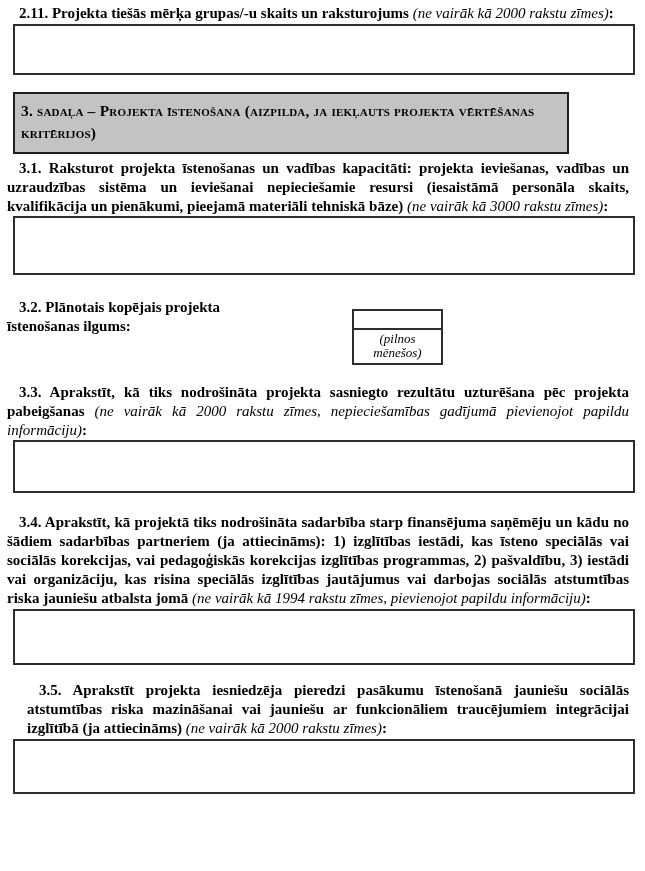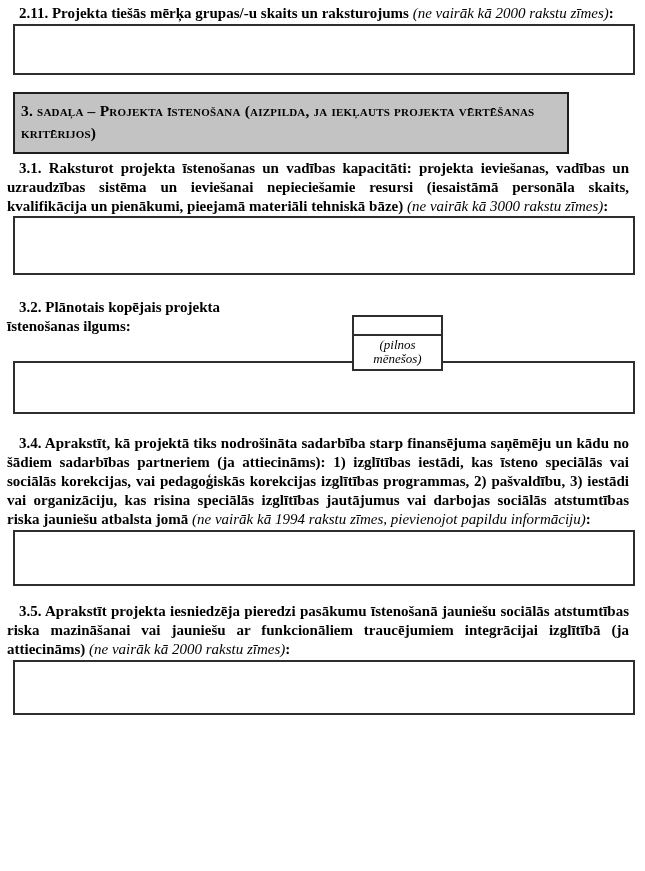"(pilnos mēnešos)" .duration-table { margin-top: 17px -> 11px }
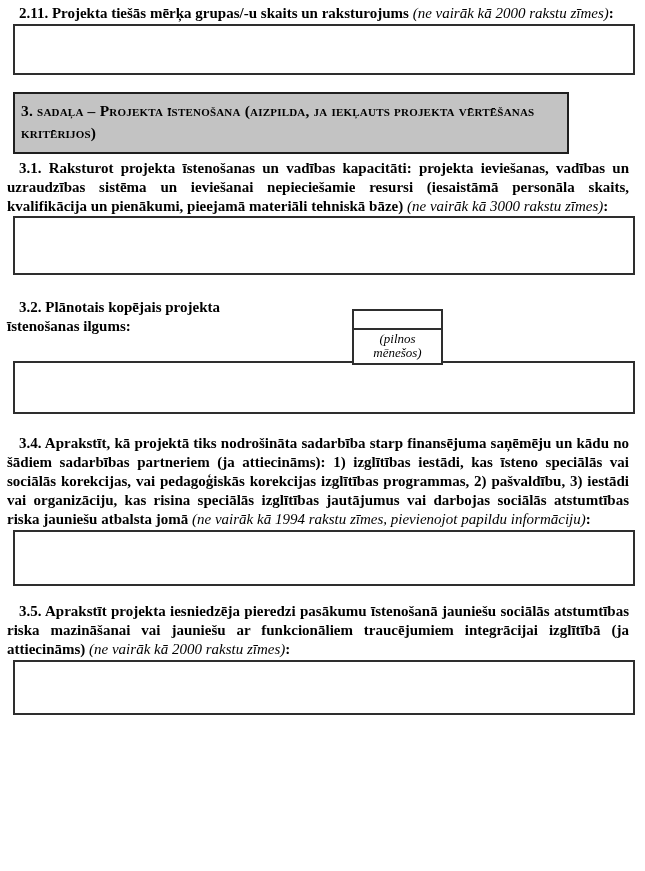"3.3. Aprakstīt, kā tiks nodrošināta" p.para { html: none -> <p> <span>3.3. Aprakstīt, kā tiks nodrošināta projekta sasniegto rezultātu uzturēšana pēc projekta pabeigšanas</span> <span>(ne vairāk kā 2000 rakstu zīmes, nepieciešamības gadījumā pievienojot papildu informāciju)</span><span>:</span> </p> }
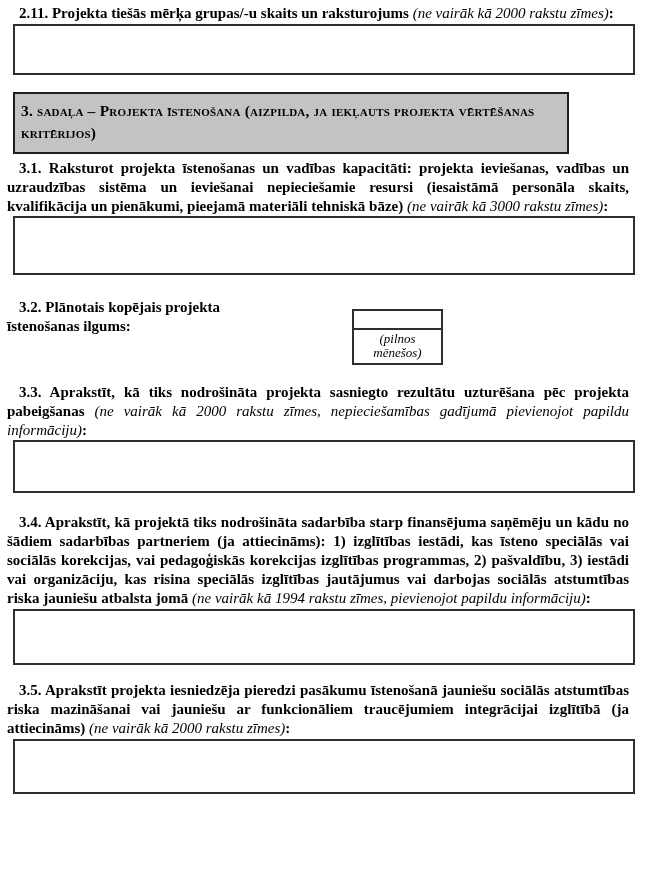"3.5. Aprakstīt projekta iesniedzēja" .p35 { margin-left: none -> 20px }
